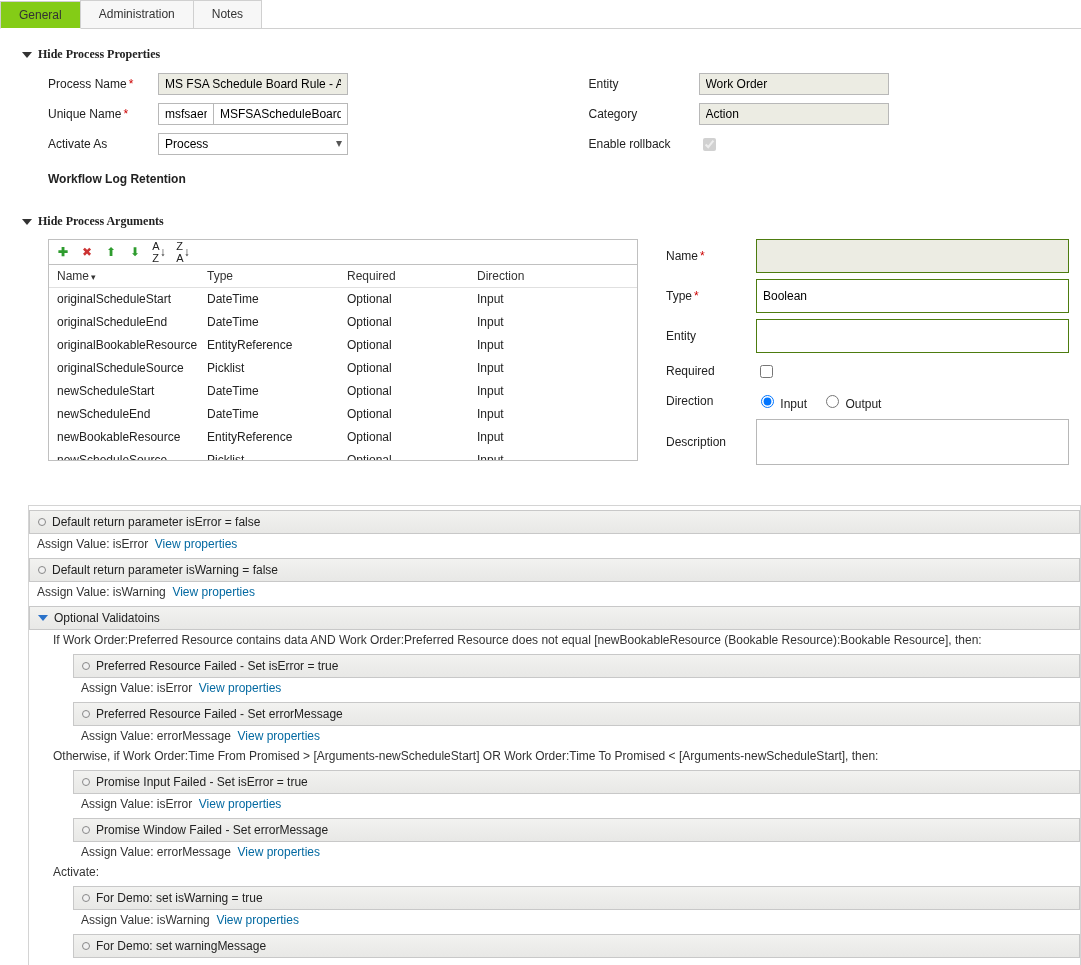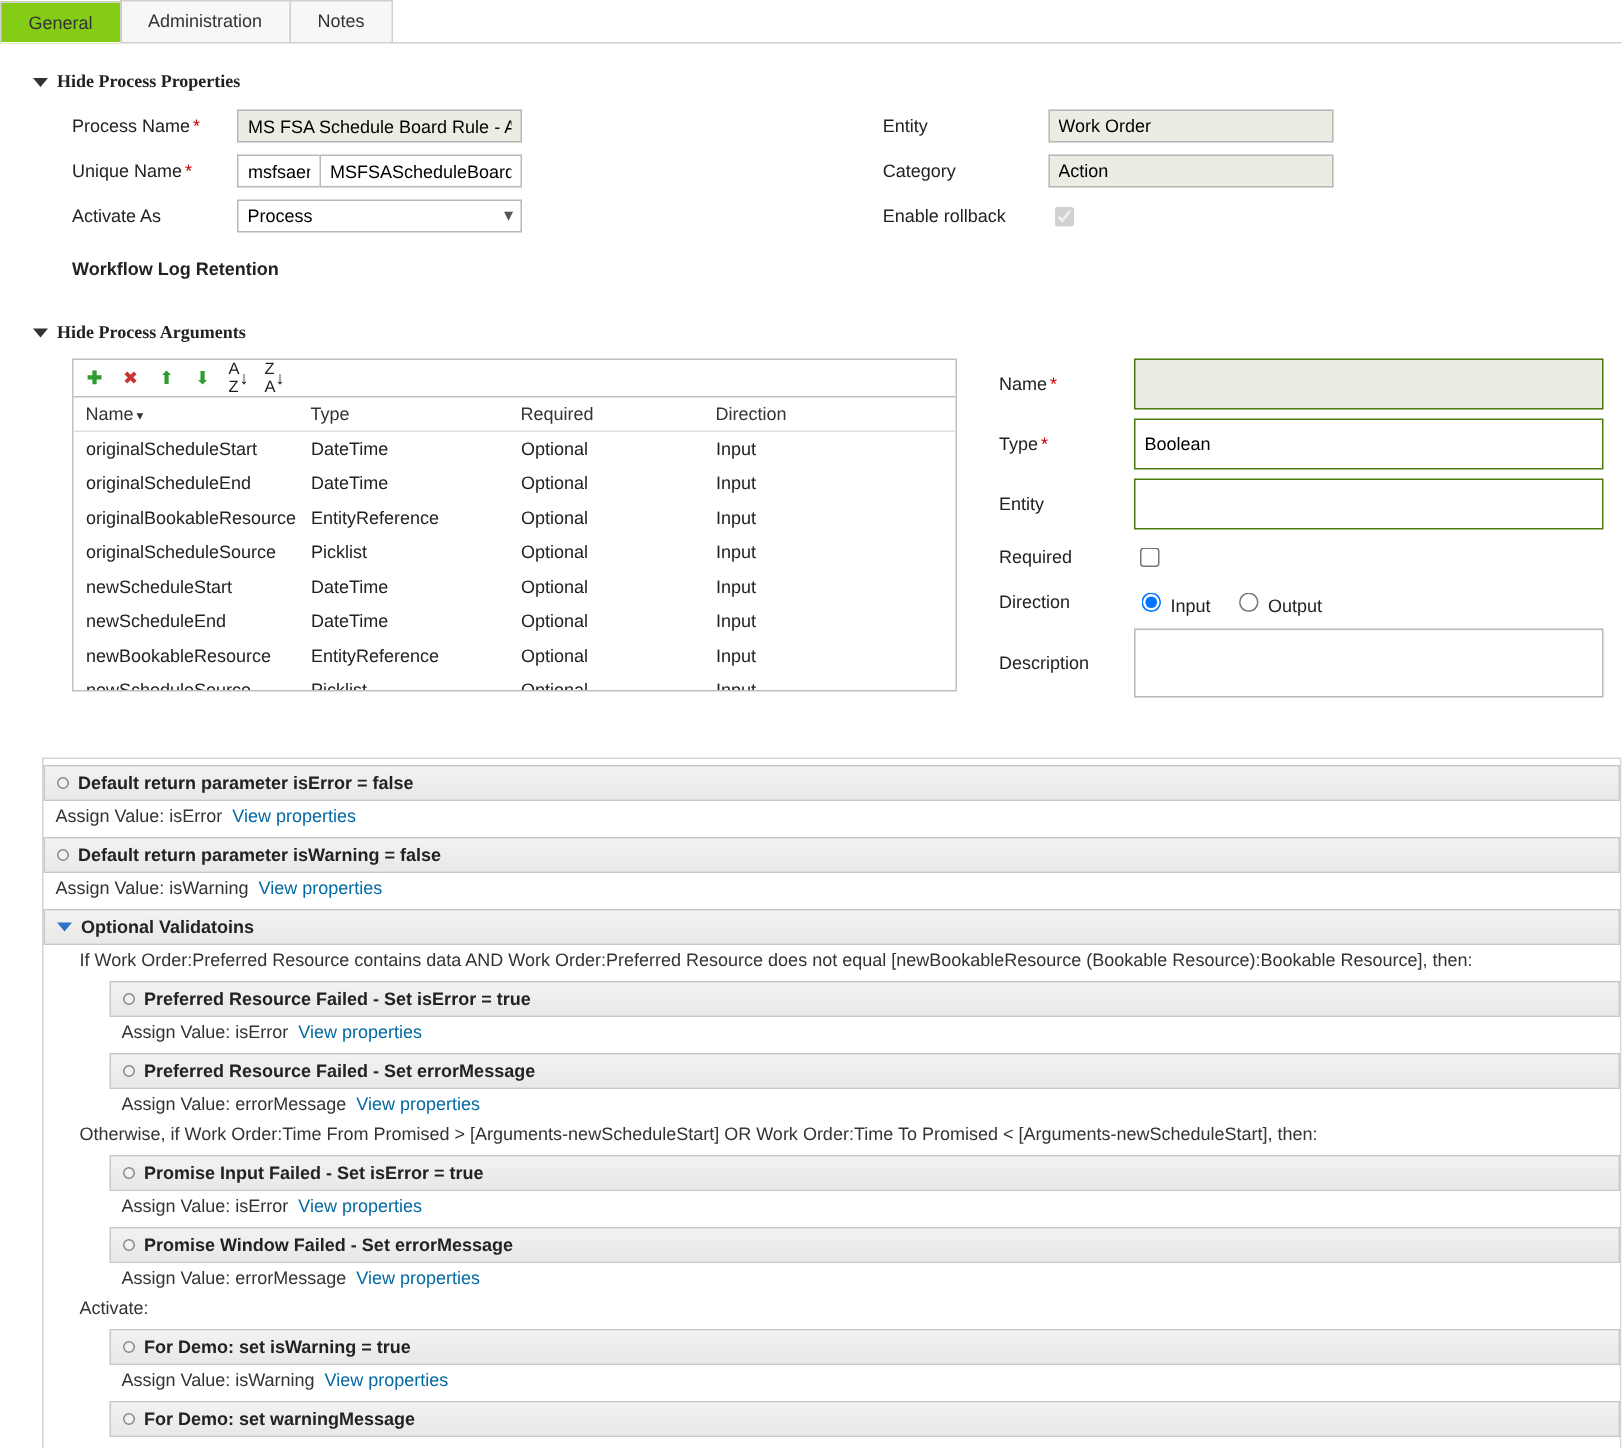"Default return parameter isError =" .step-header { font-weight: bold -> normal }
